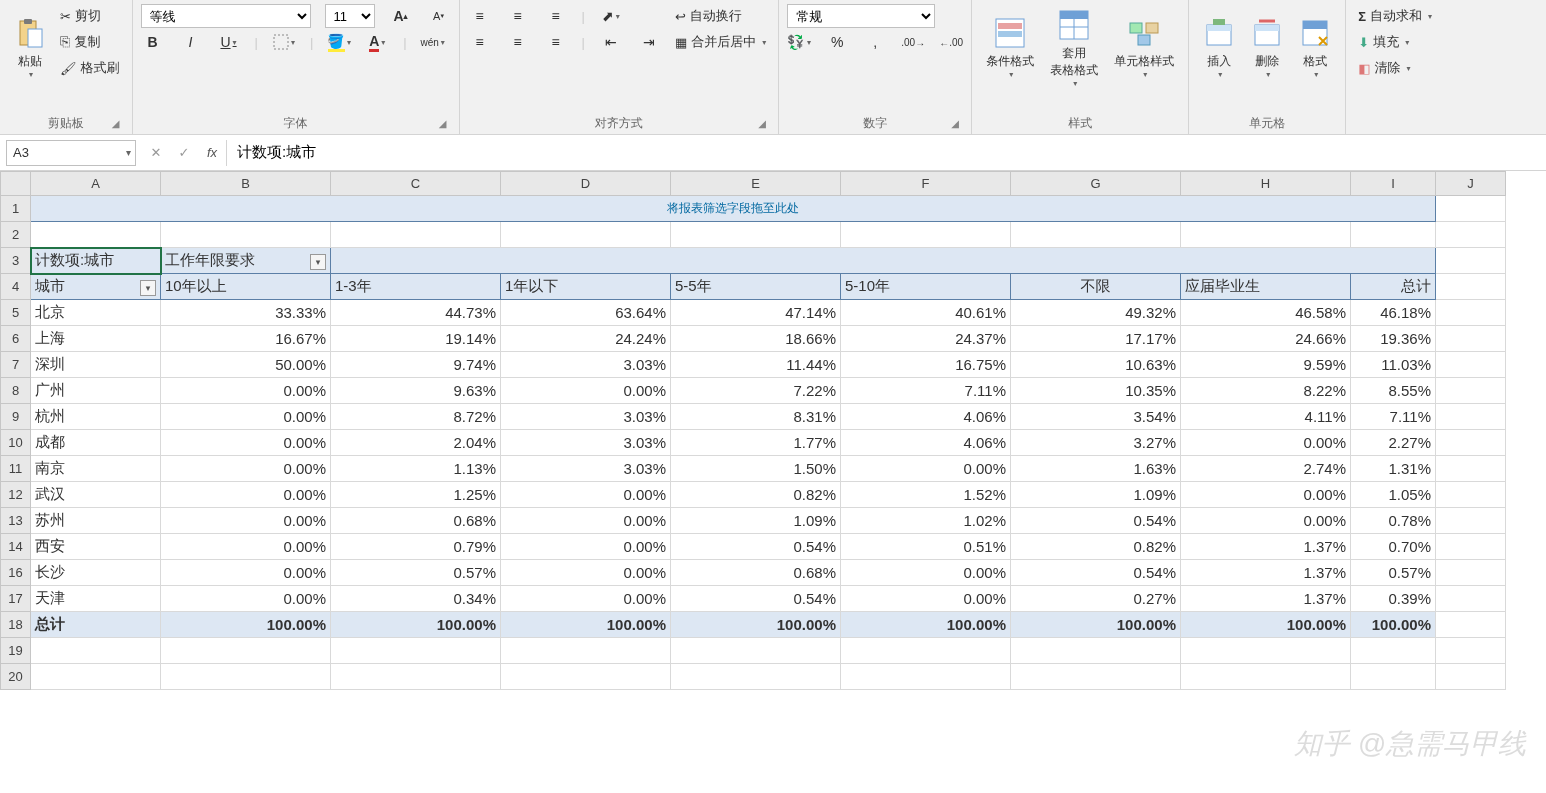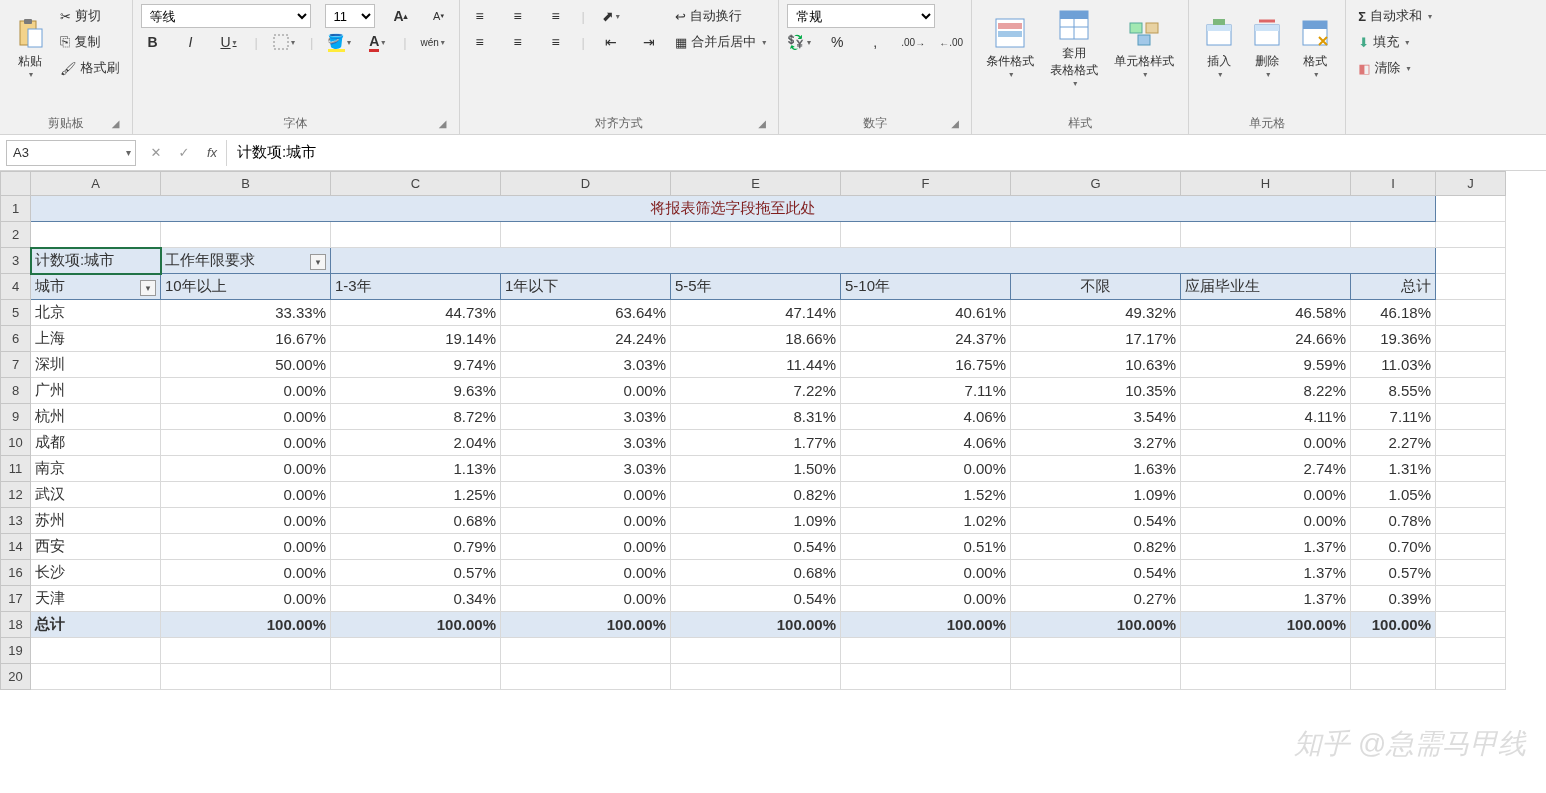"将报表筛选字段拖至此处" .placeholder-row td { color: #7f1d1d -> #0369a1; font-size: 15px -> 12px }
